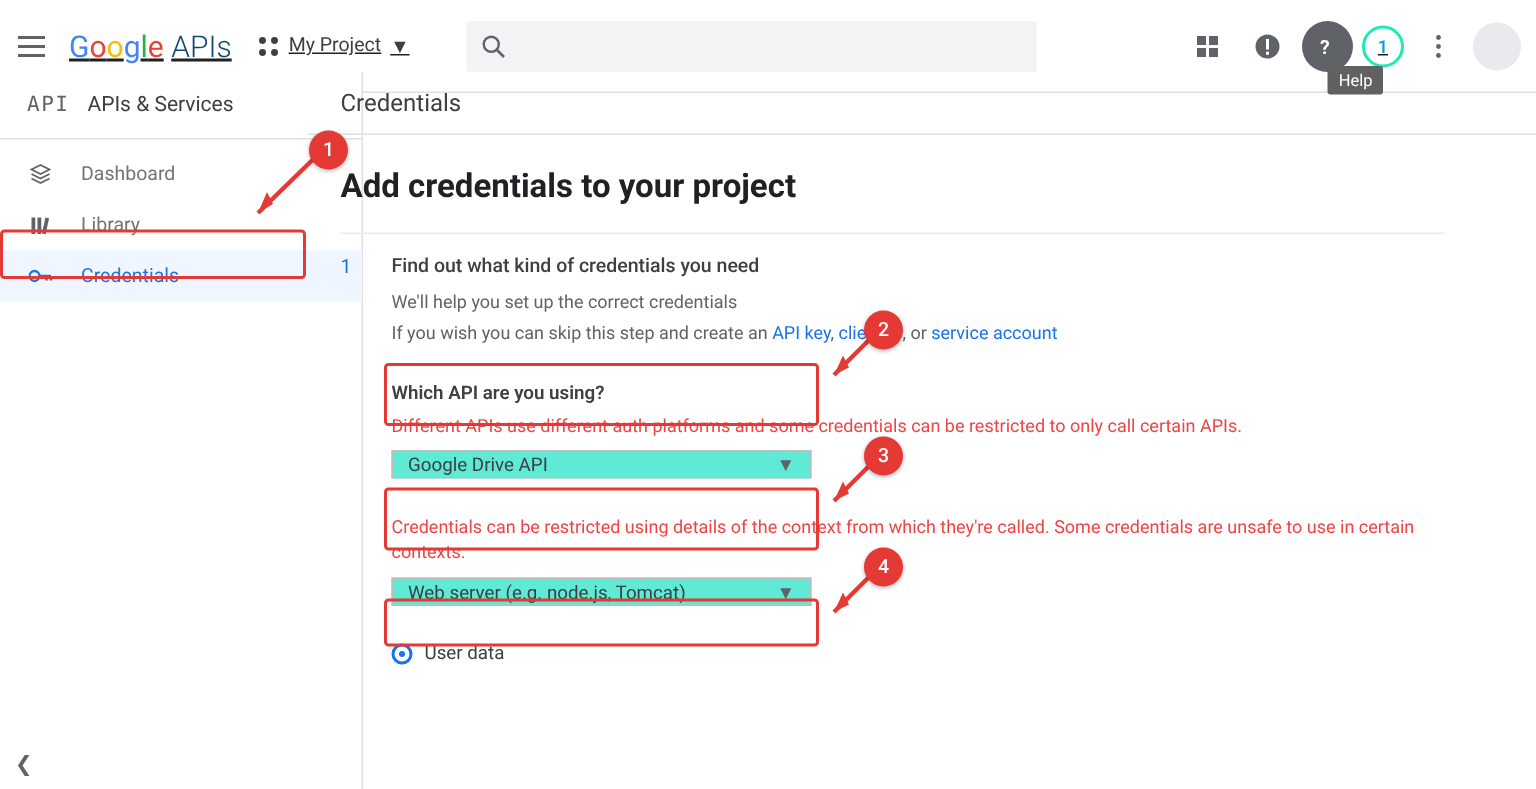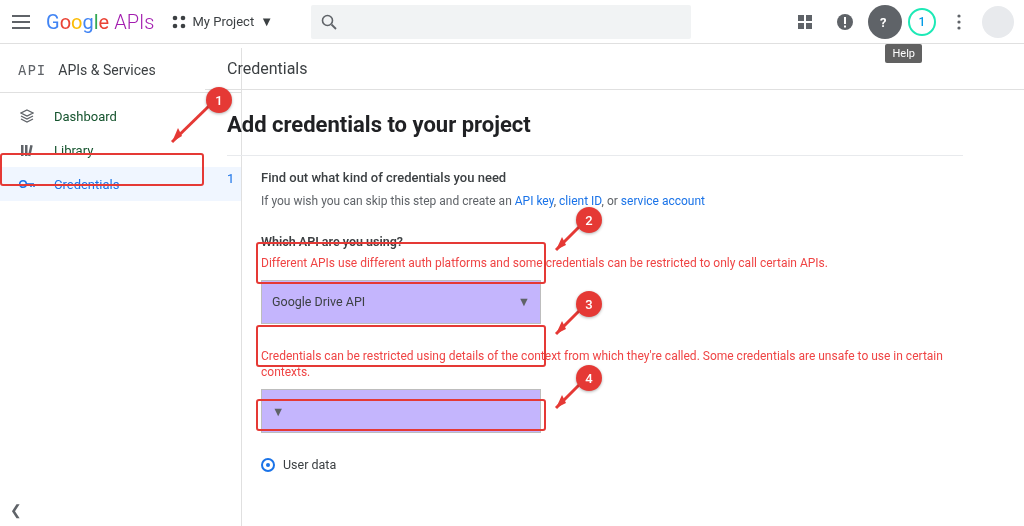"Google" .topbar { height: 44px -> 62px; text-decoration: none -> underline }
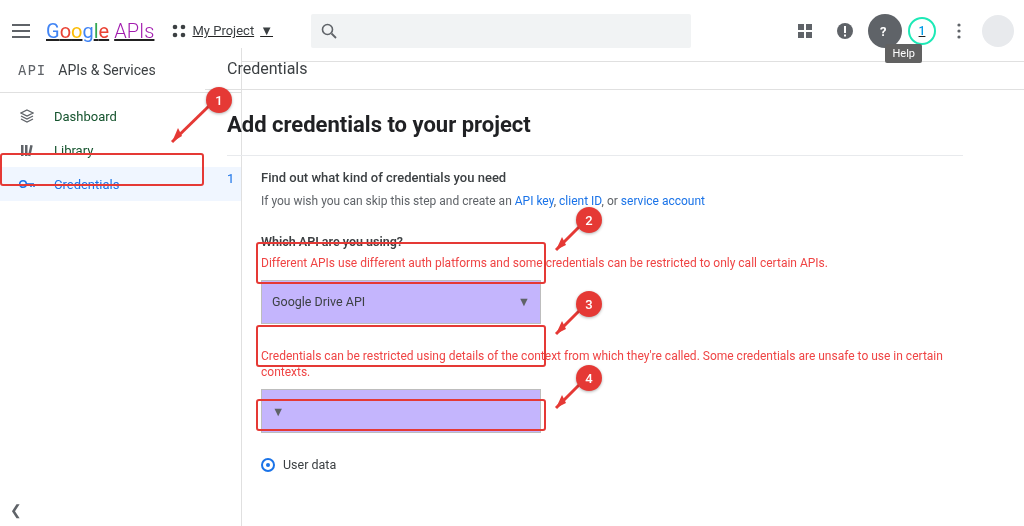"APIs" .logo-suffix { color: #a21caf -> #0c4a6e }
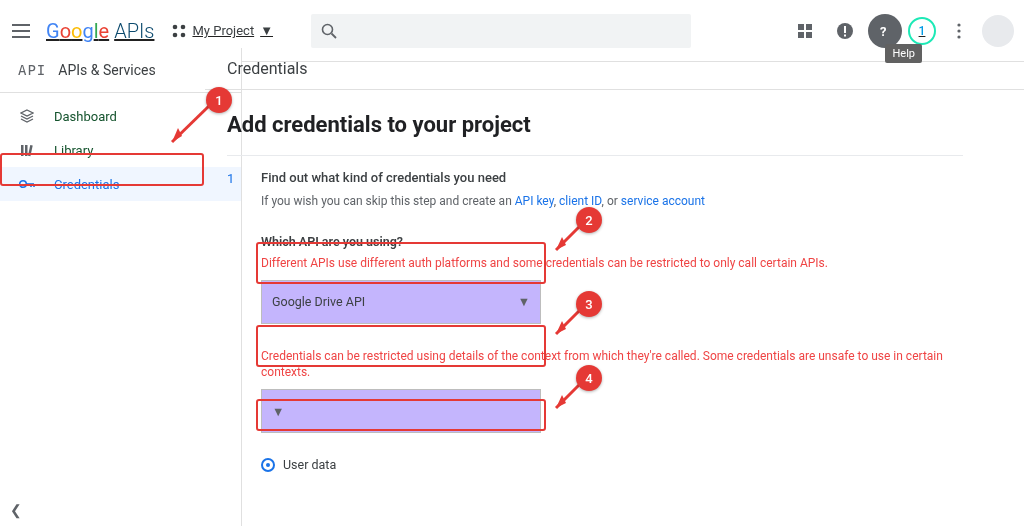"Dashboard" .side-item { color: #14532d -> #737373 }
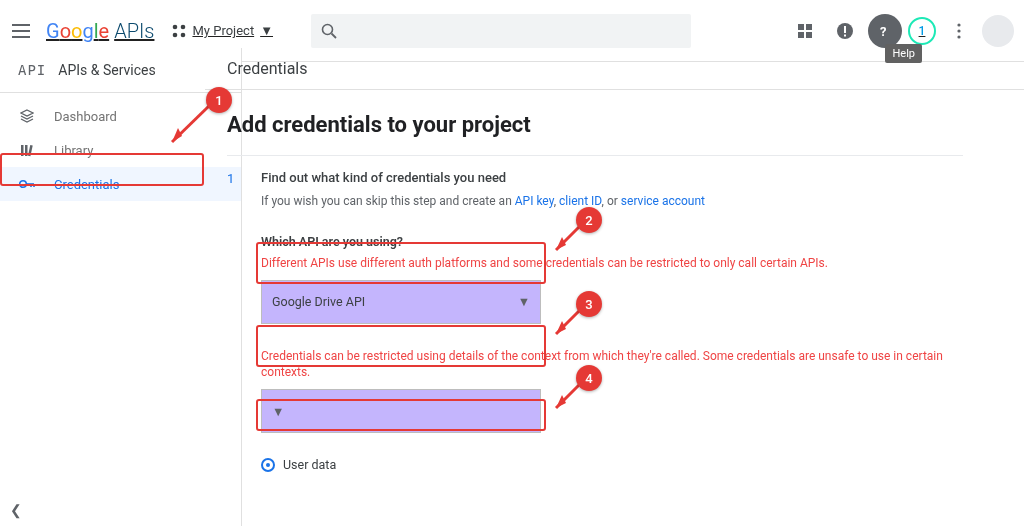"We'll help you set up" div.step-desc { html: none -> <div>We'll help you set up the correct credentials</div> }
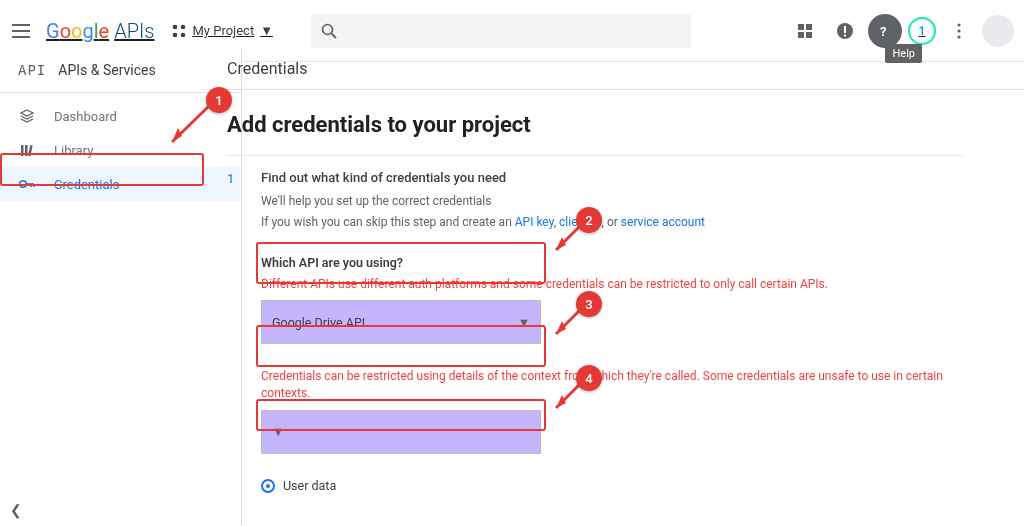"Google Drive API" .select { align-items: center -> flex-end; background: #c4b5fd -> #5eead4; height: 44px -> 19px }
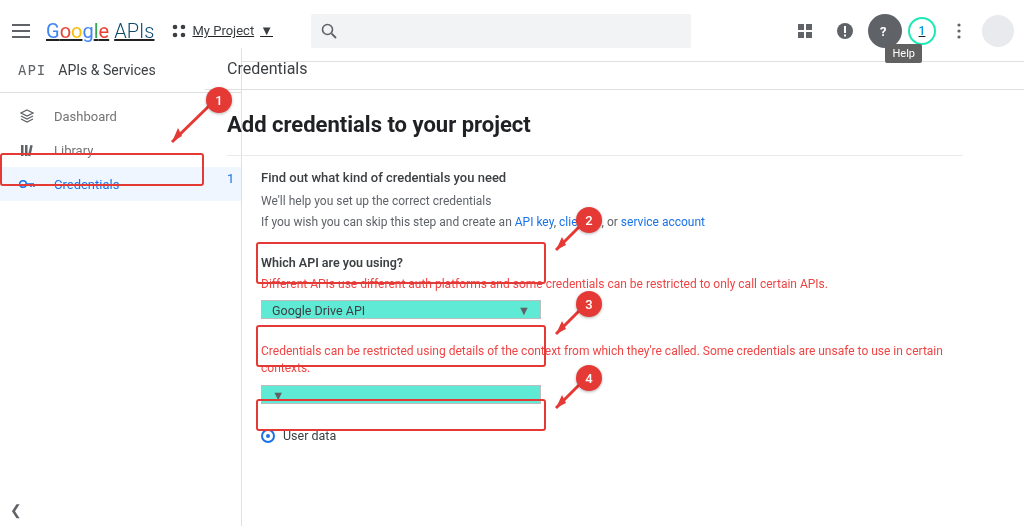"Web server (e.g. node.js, Tomcat)" span { html: none -> <span>Web server (e.g. node.js, Tomcat)</span> }
